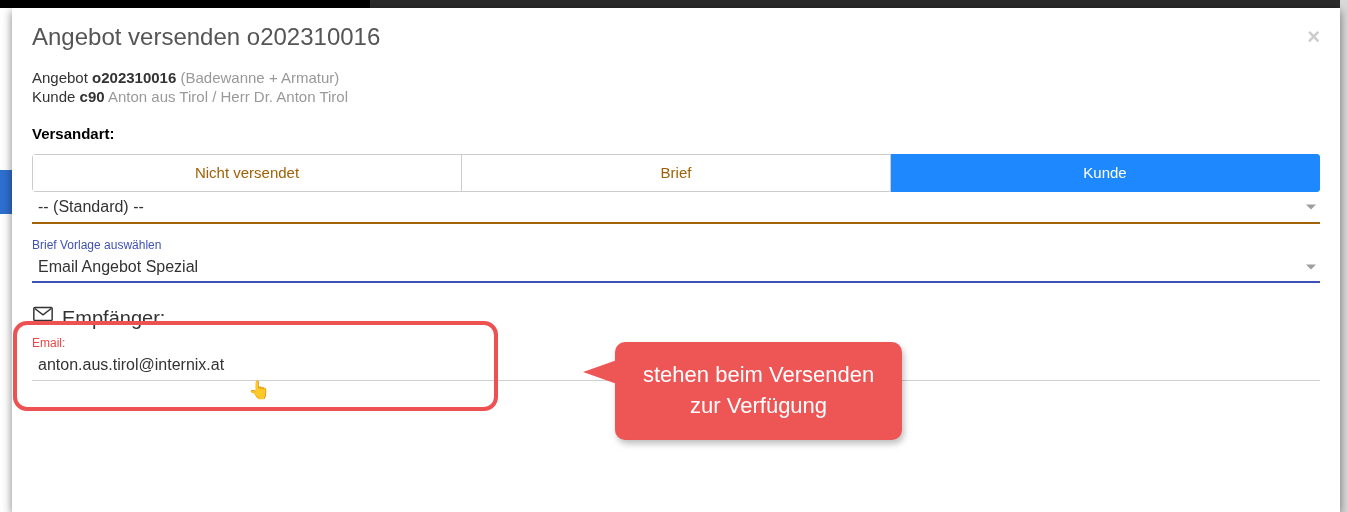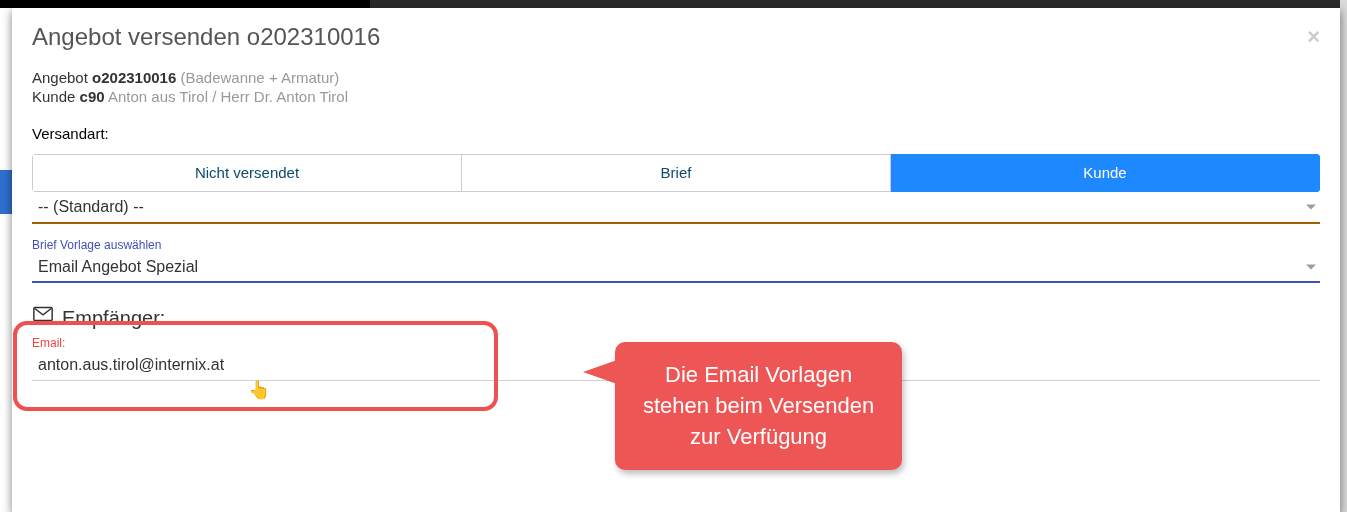"Versandart:" .section-label { font-weight: 400 -> 700 }
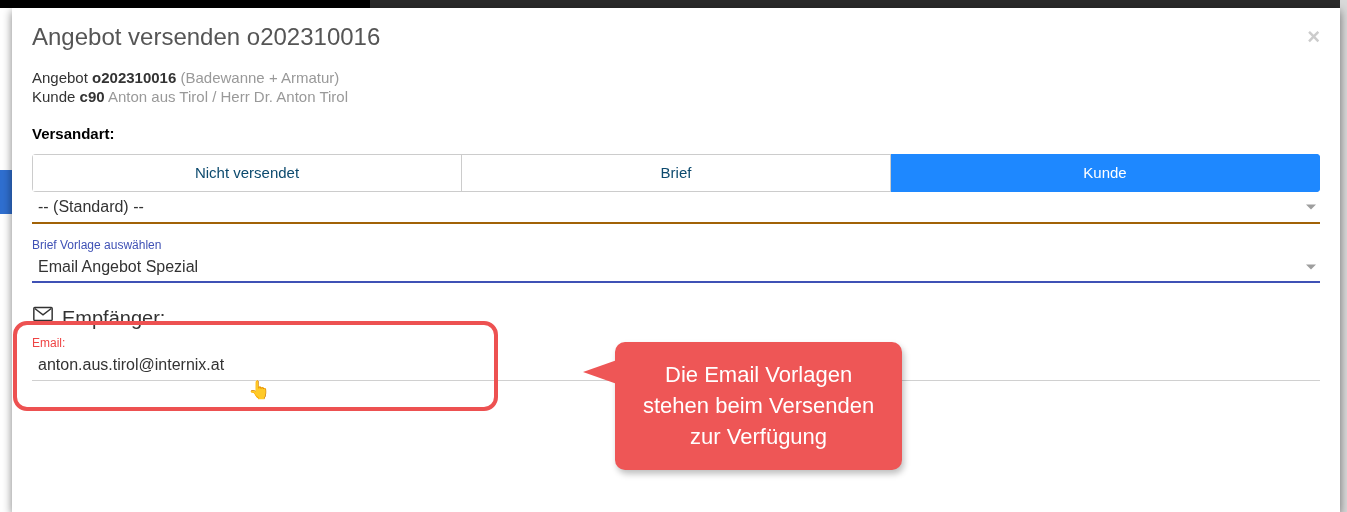"Nicht versendet" .seg-btn { color: #0c4a6e -> #a16207 }
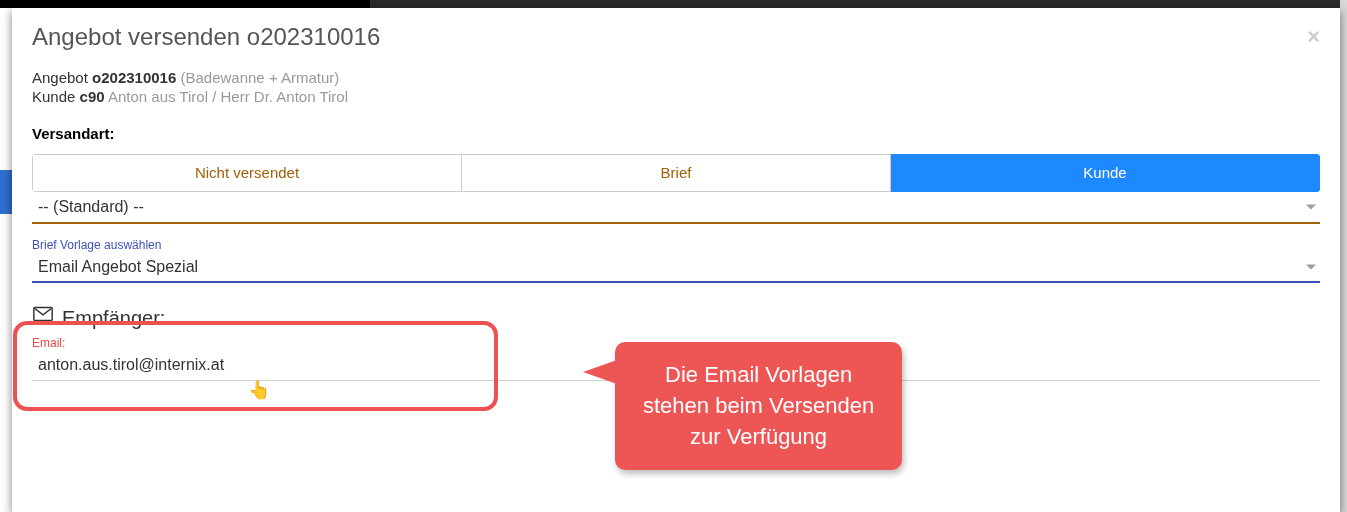"Die Email Vorlagen" div { html: <div>Die Email Vorlagen</div> -> none }
